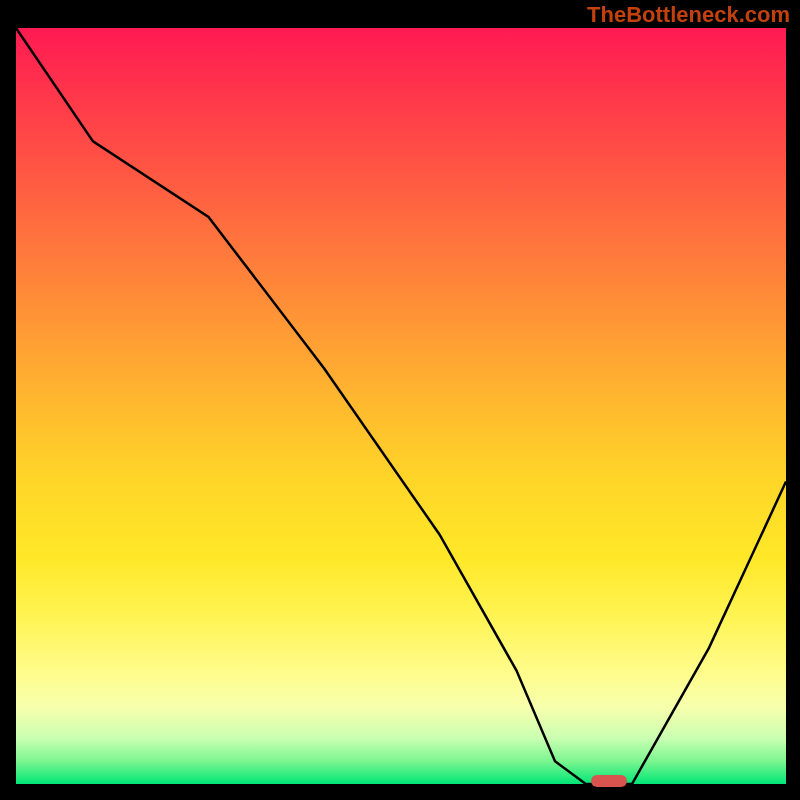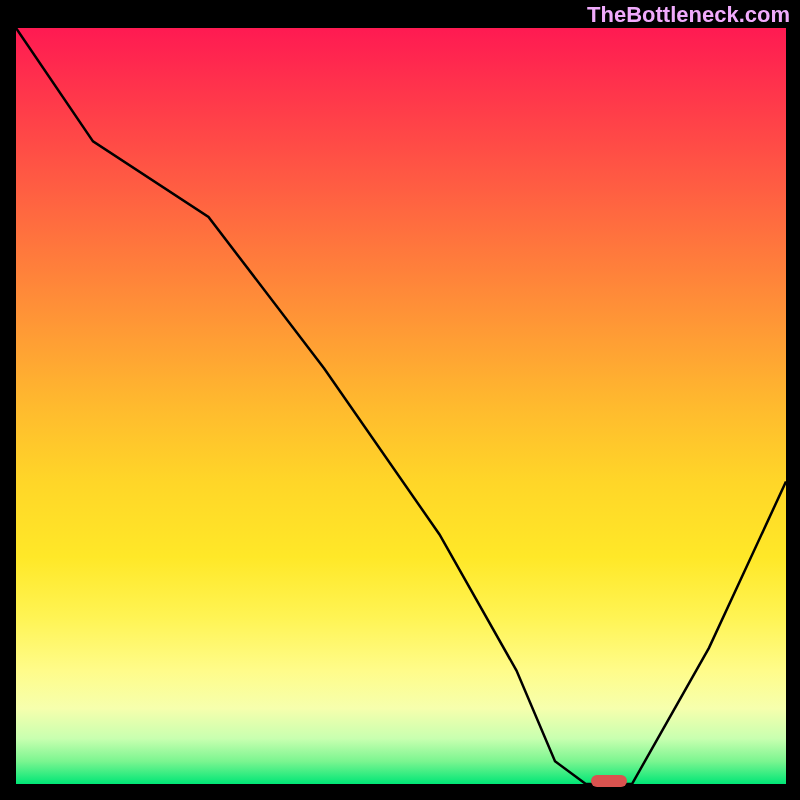"TheBottleneck.com" .watermark { color: #f0abfc -> #c2410c }
